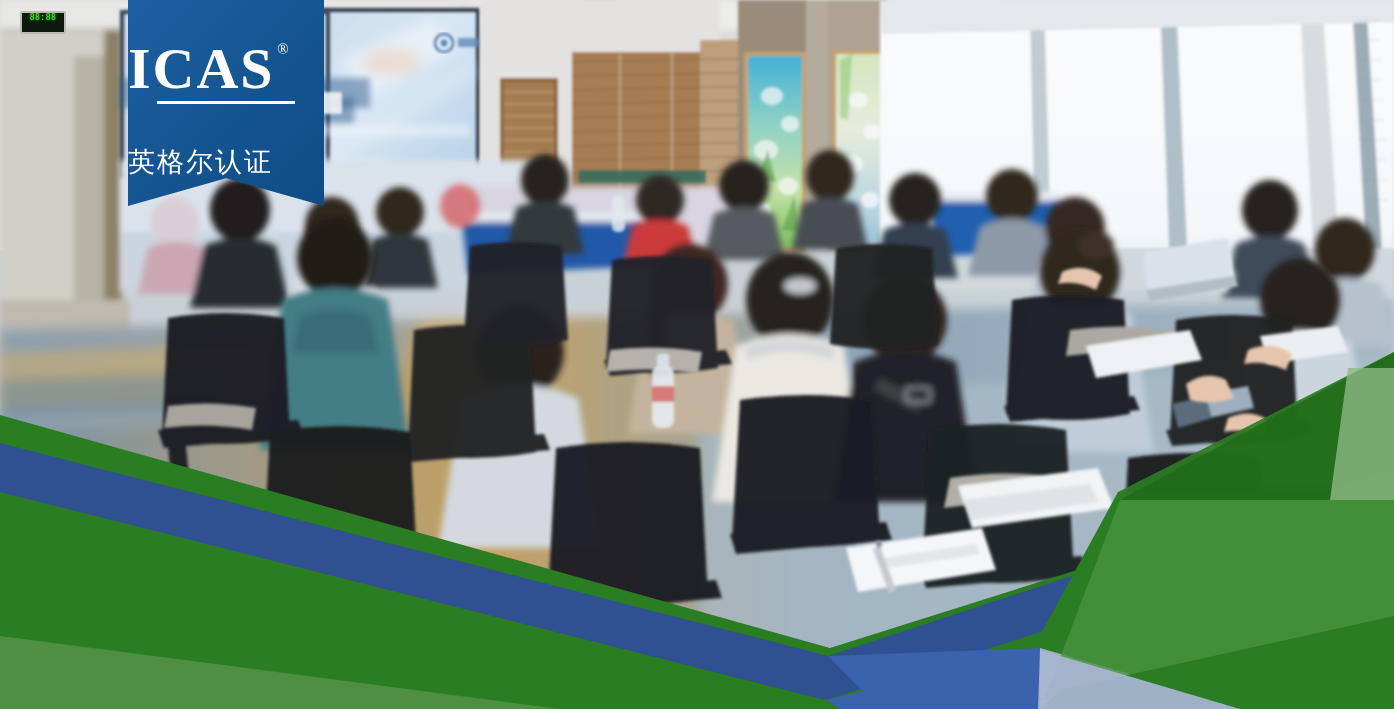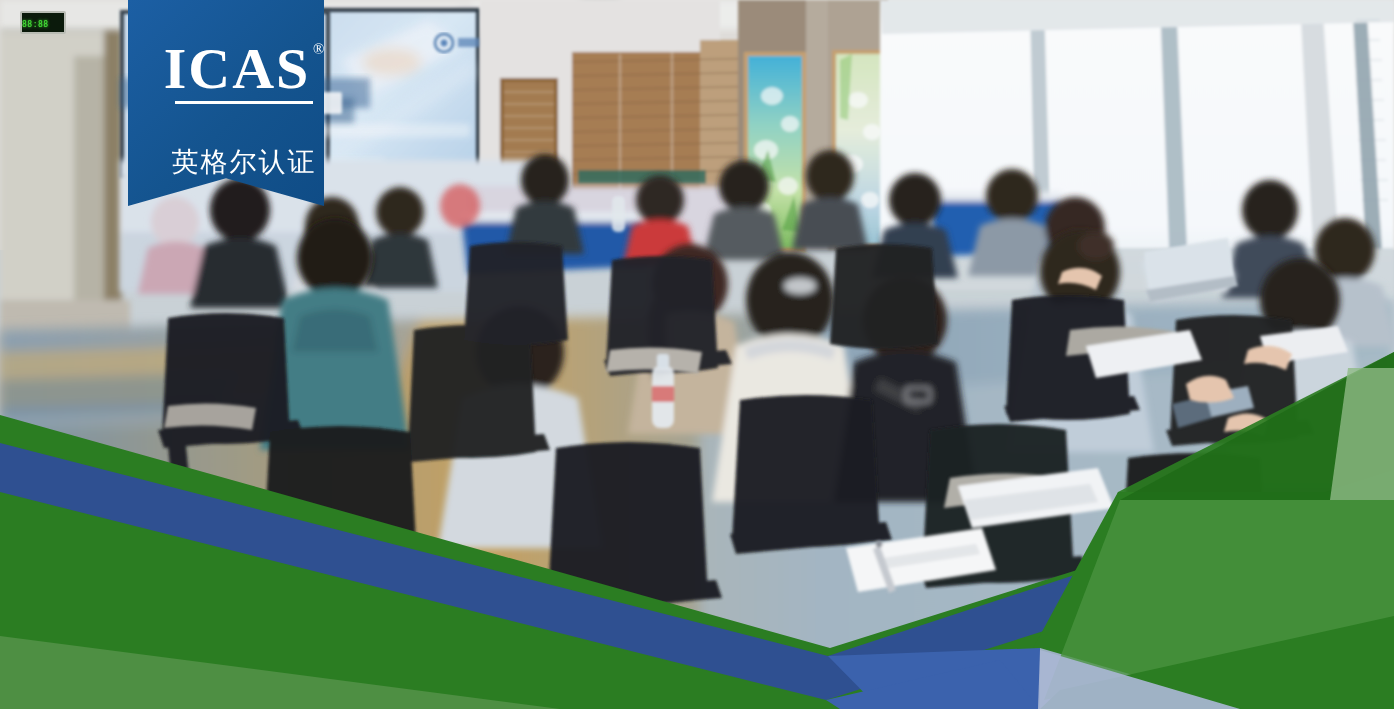"88:88" #led-sign .led-text { padding-top: 8px -> 1px; text-align: left -> center }
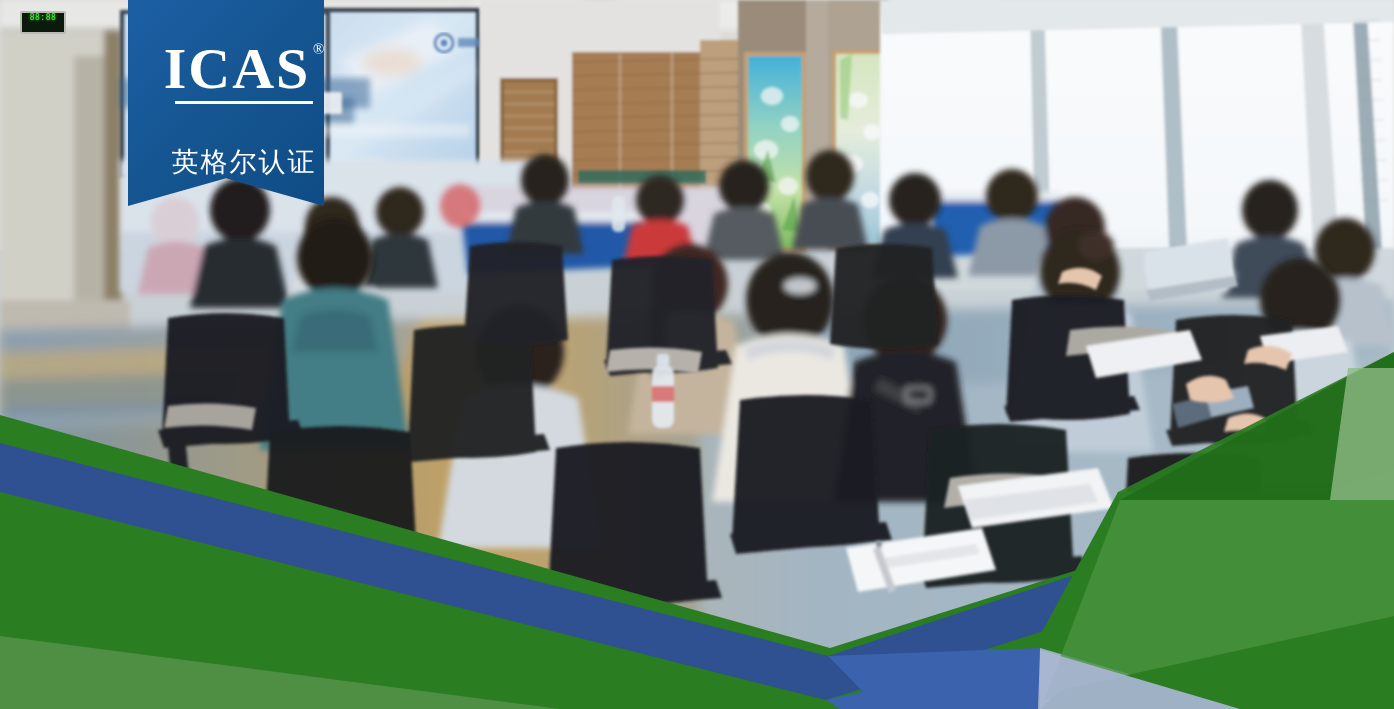"ICAS" #logo-inner { padding-left: 18px -> none; text-align: center -> none }
